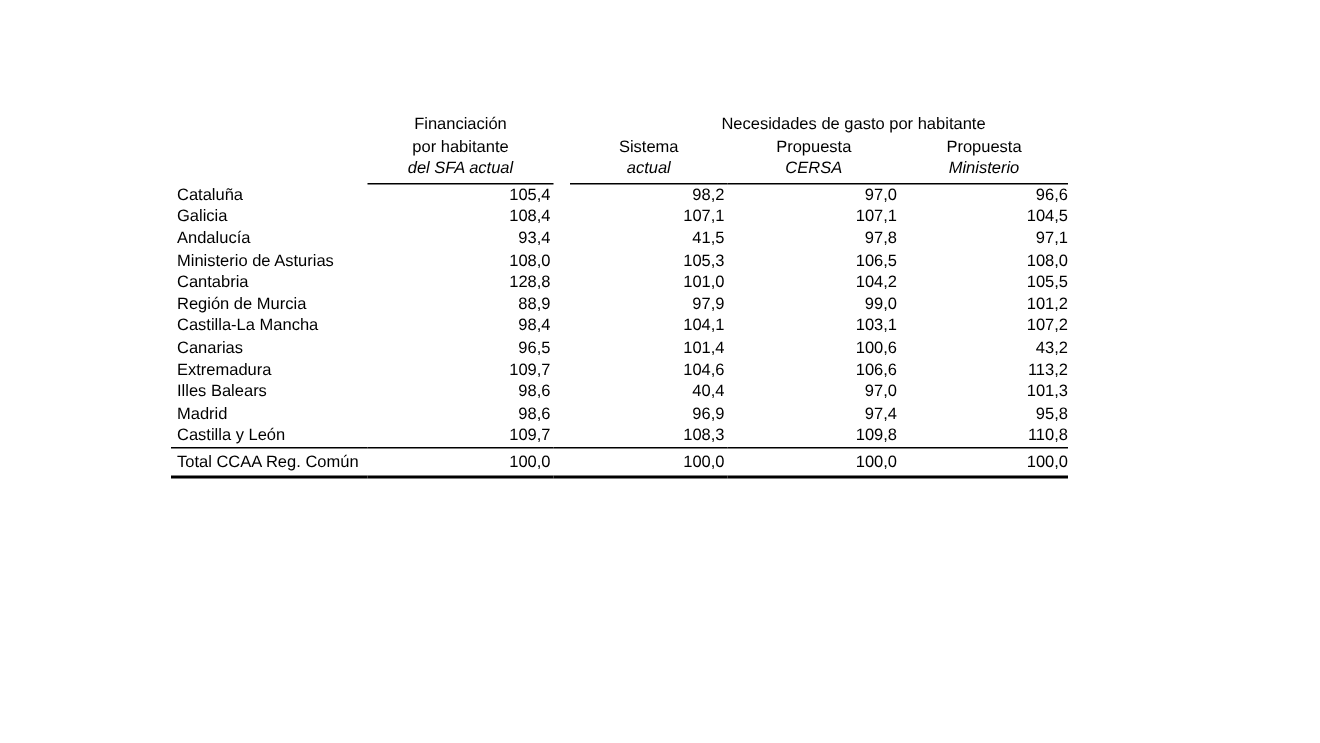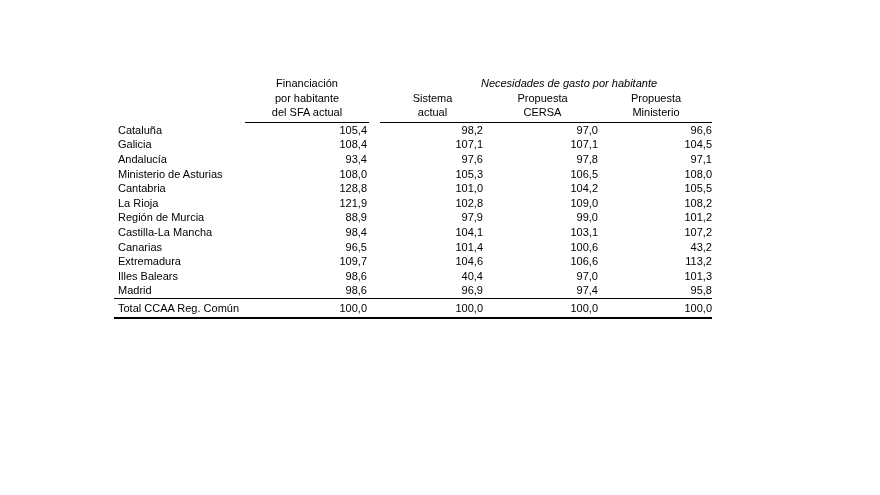"Necesidades de gasto por habitante" th.group-head { font-style: italic -> none }
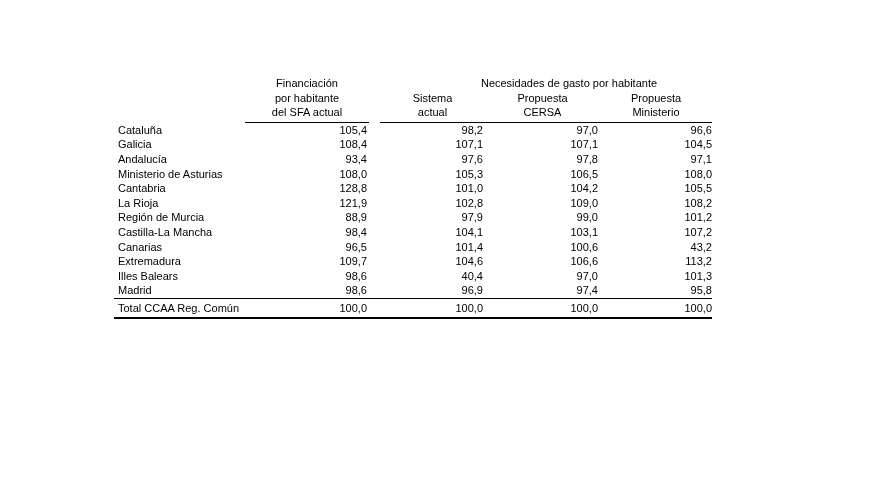"del SFA actual" tr.rule th.u { font-style: none -> italic }
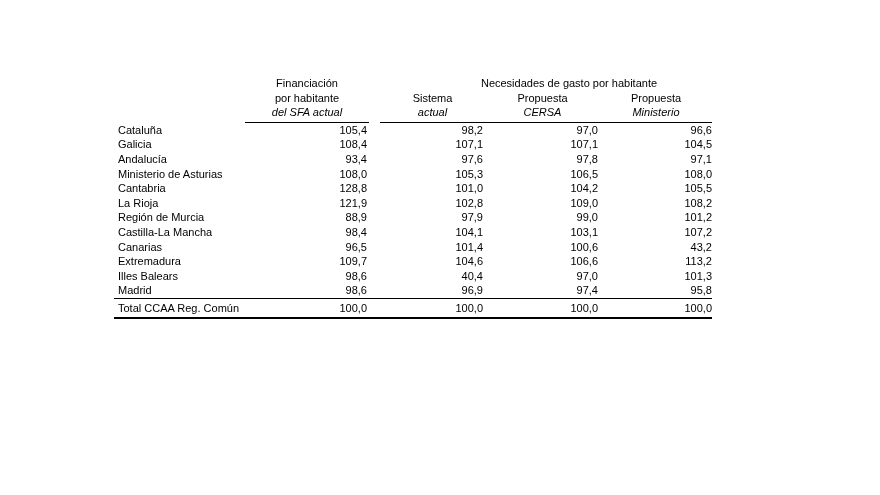"97,6" td.num { text: 97,6 -> 41,5 }
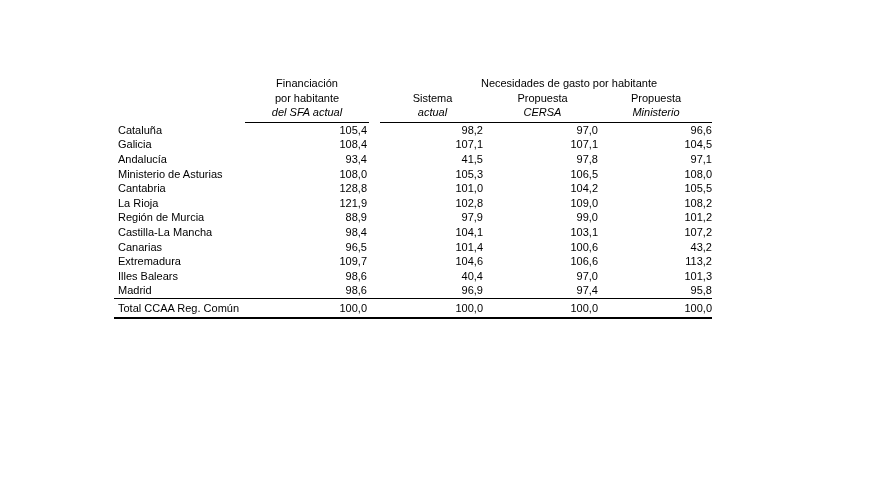"La Rioja" tr { html: <tr> <td>La Rioja</td> <td>121,9</td> <td></td> <td>102,8</td> <td>109,0</td> <td>108,2</td> </tr> -> none }
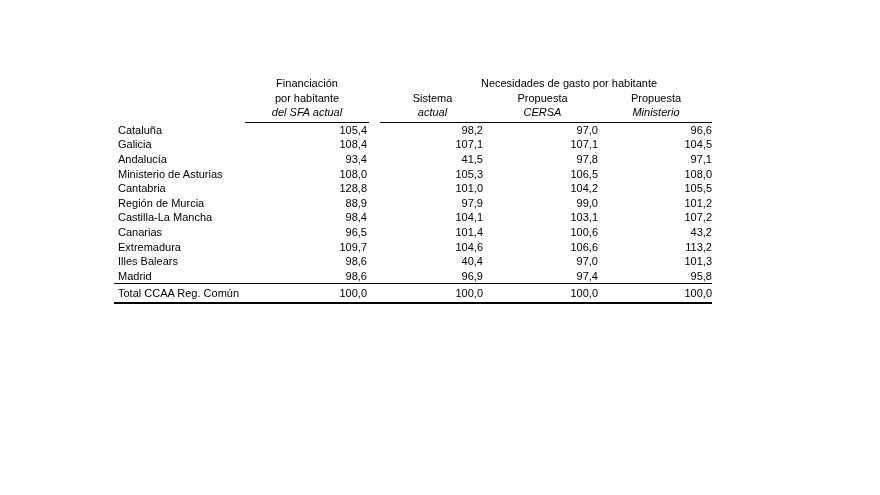"Castilla y León" tr { html: none -> <tr> <td>Castilla y León</td> <td>109,7</td> <td></td> <td>108,3</td> <td>109,8</td> <td>110,8</td> </tr> }
